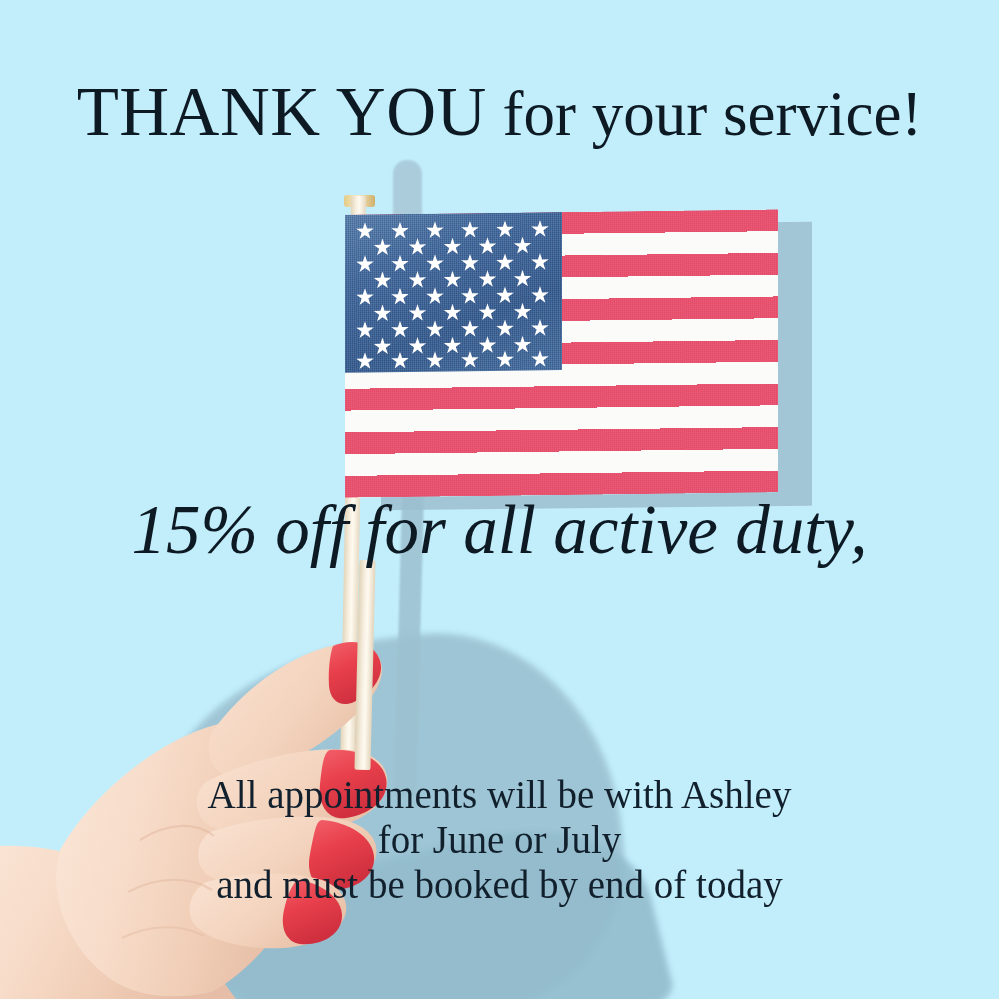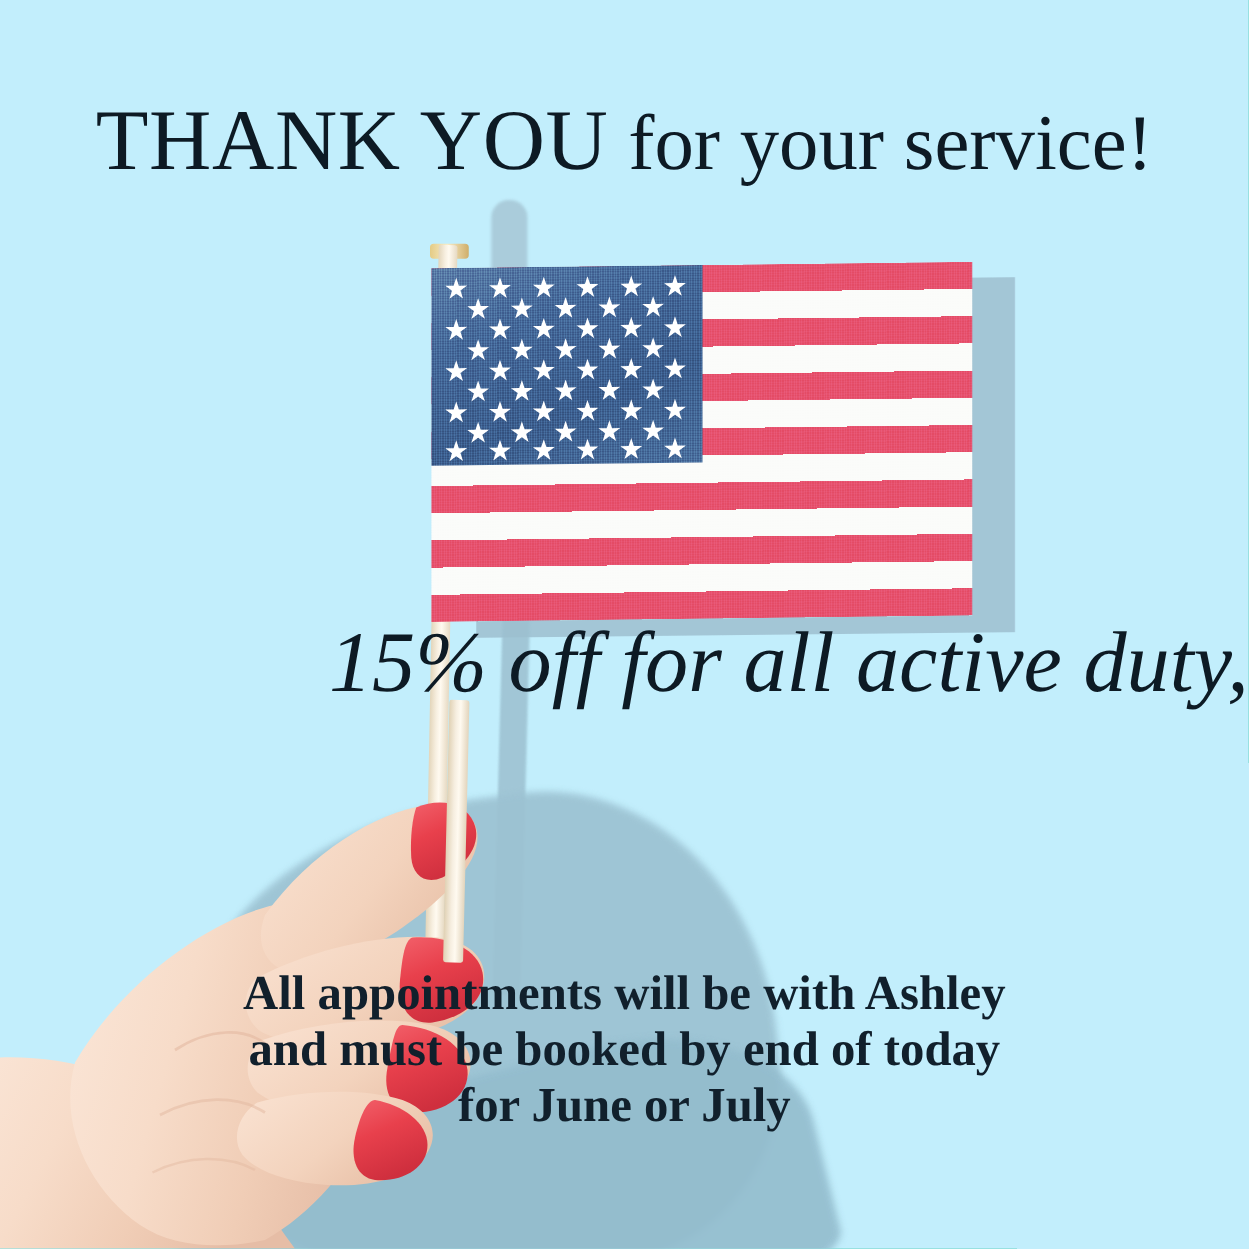"THANK YOU for your service!" #poster { background: #14b8a6 -> #f0abfc }
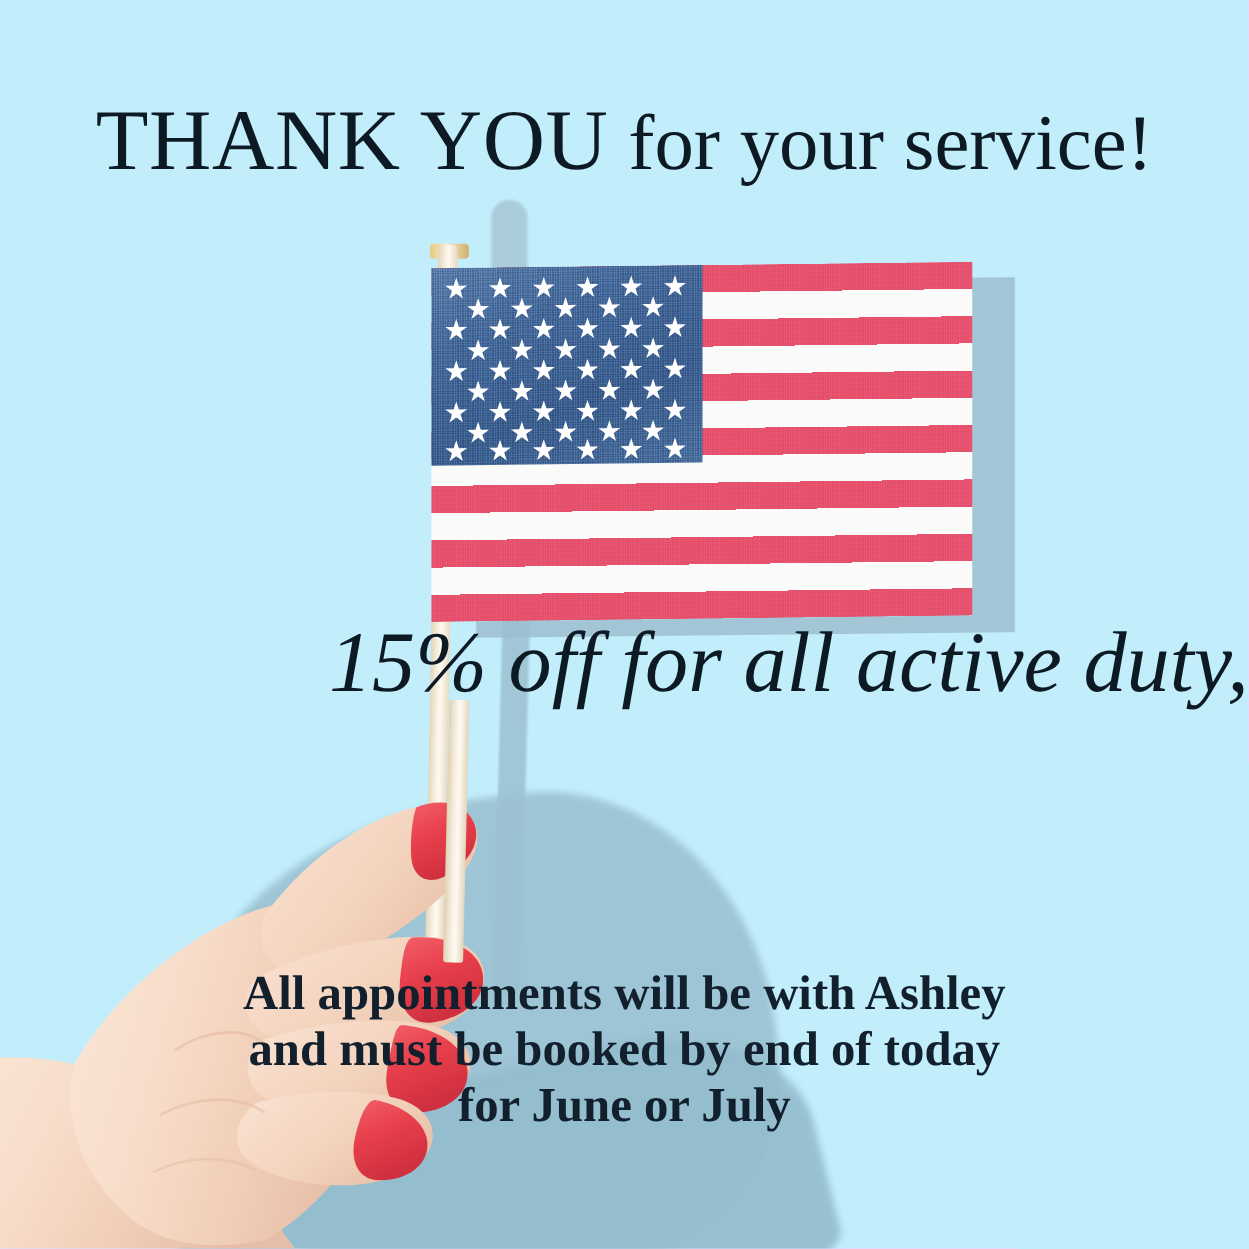"15% off for all active" .offer { text-align: right -> center }
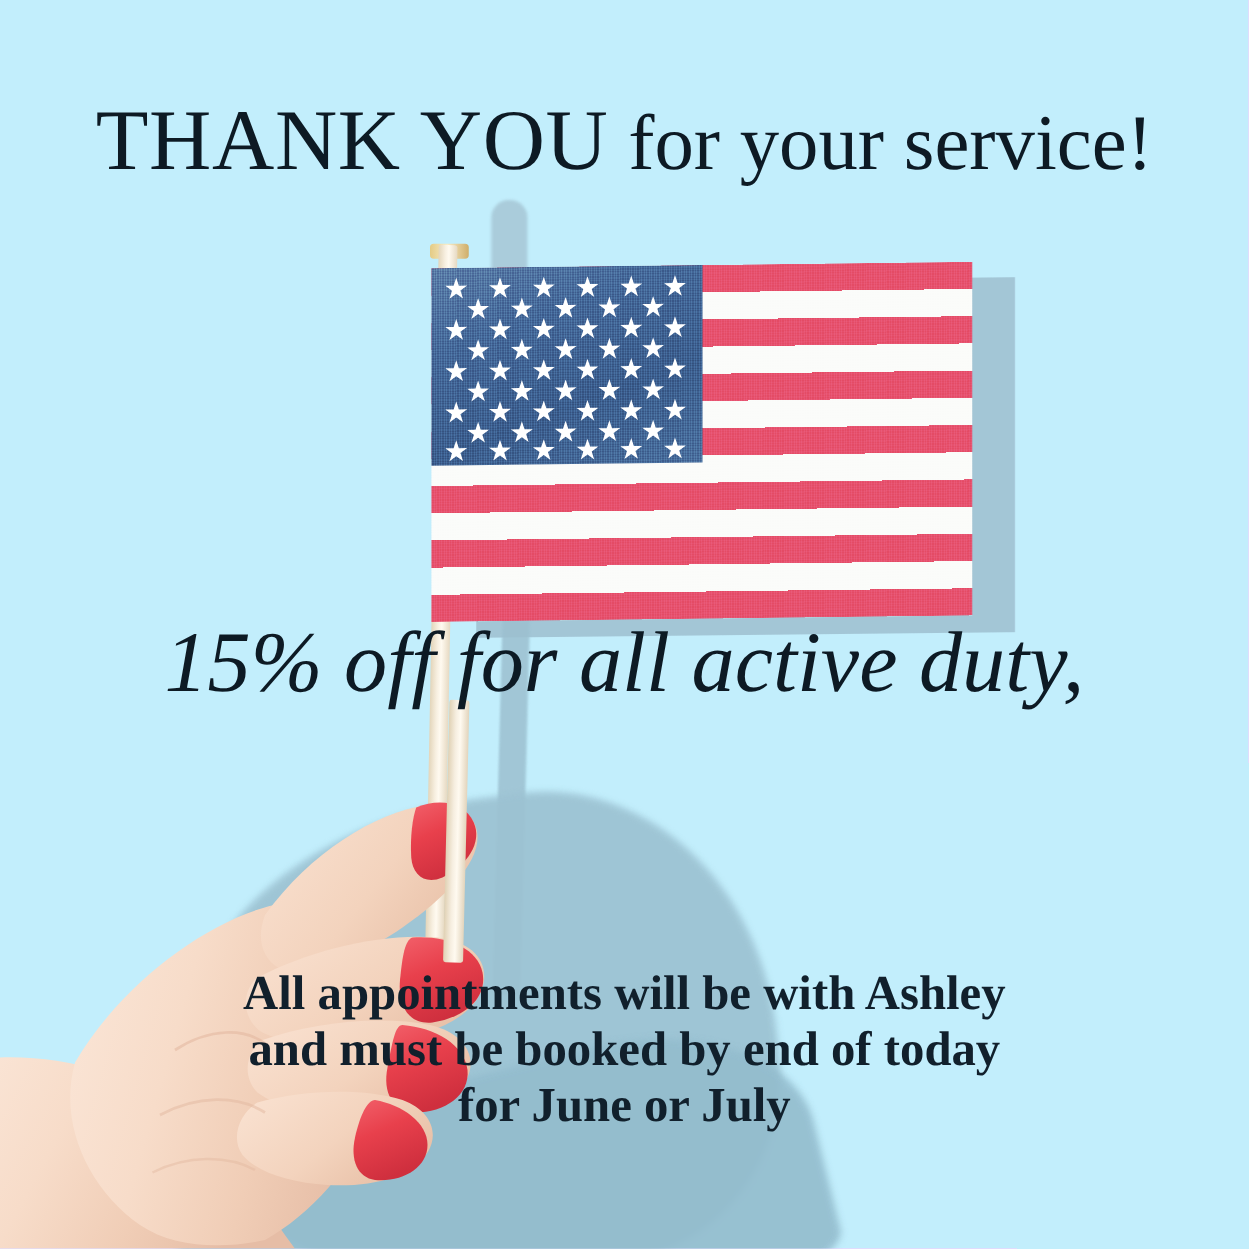"All appointments will be with" .fineprint .ln { font-weight: bold -> none }
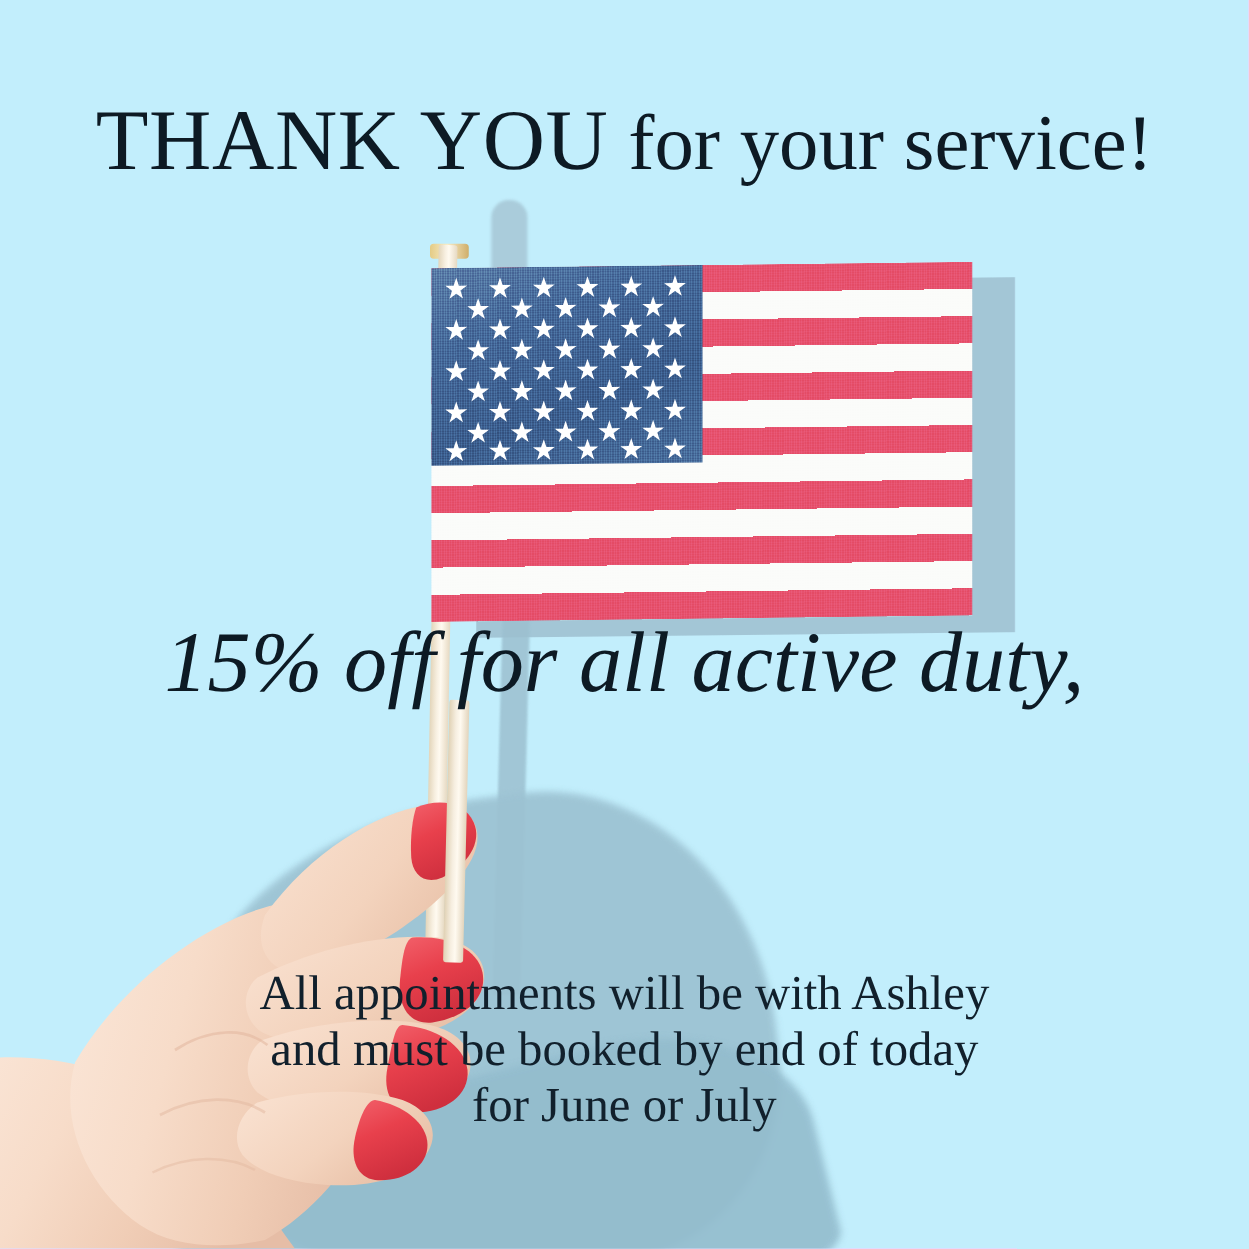"and must be booked by" span.ln { order: before "for June or July" -> after "for June or July" }
